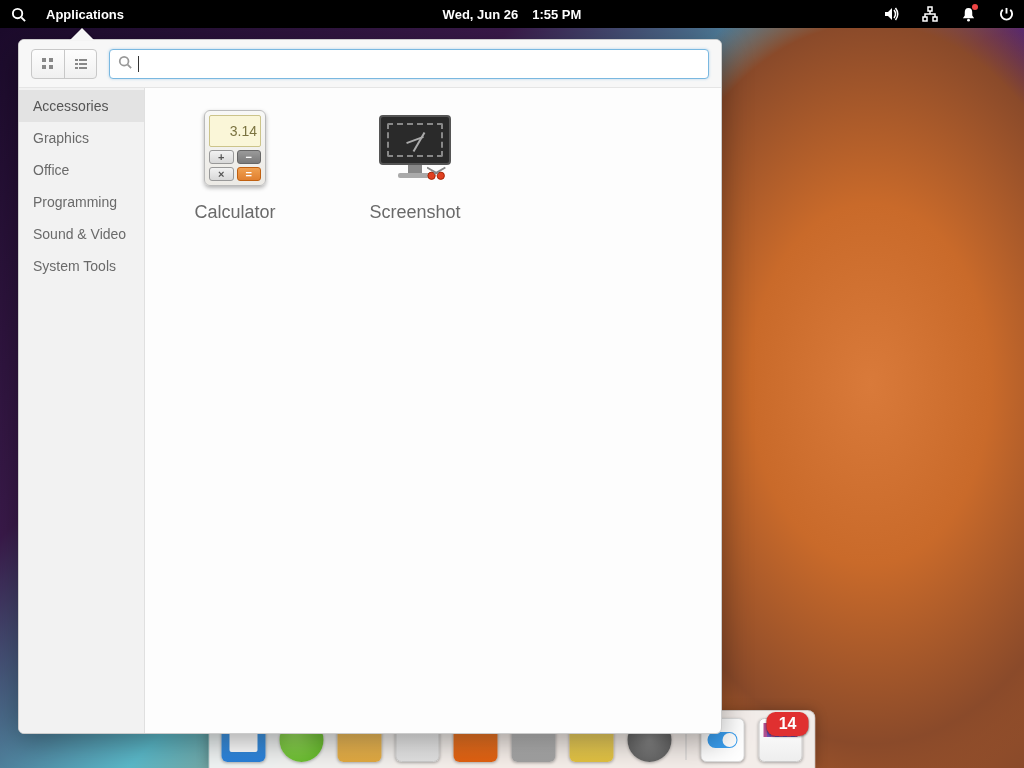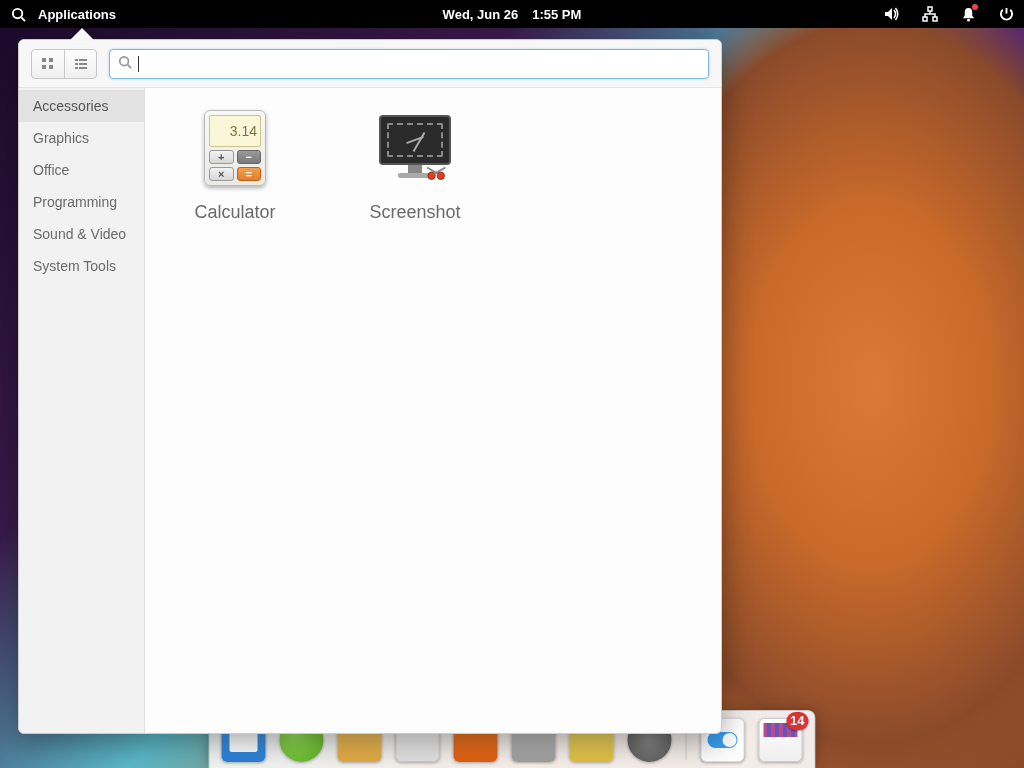"Applications" .panel-left { gap: 12px -> 20px }
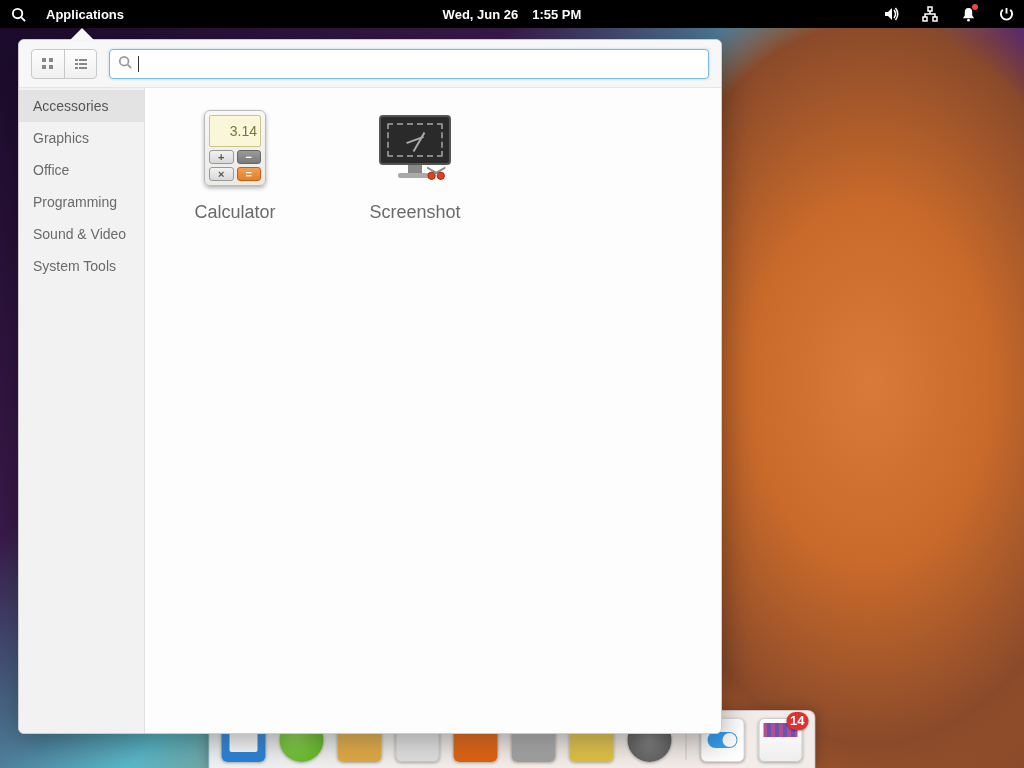"14" .dock-badge { font-size: 13px -> 16px; height: 18px -> 24px; padding: 0 4px -> 0 12px }
